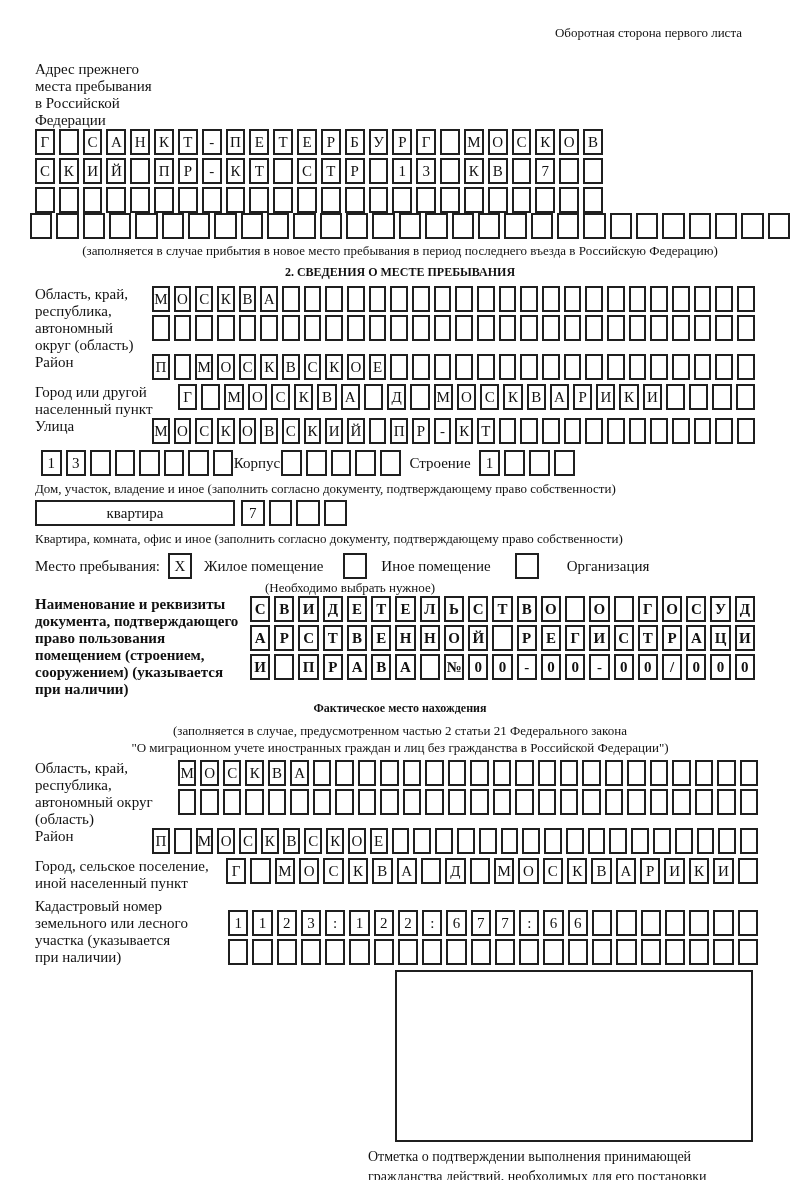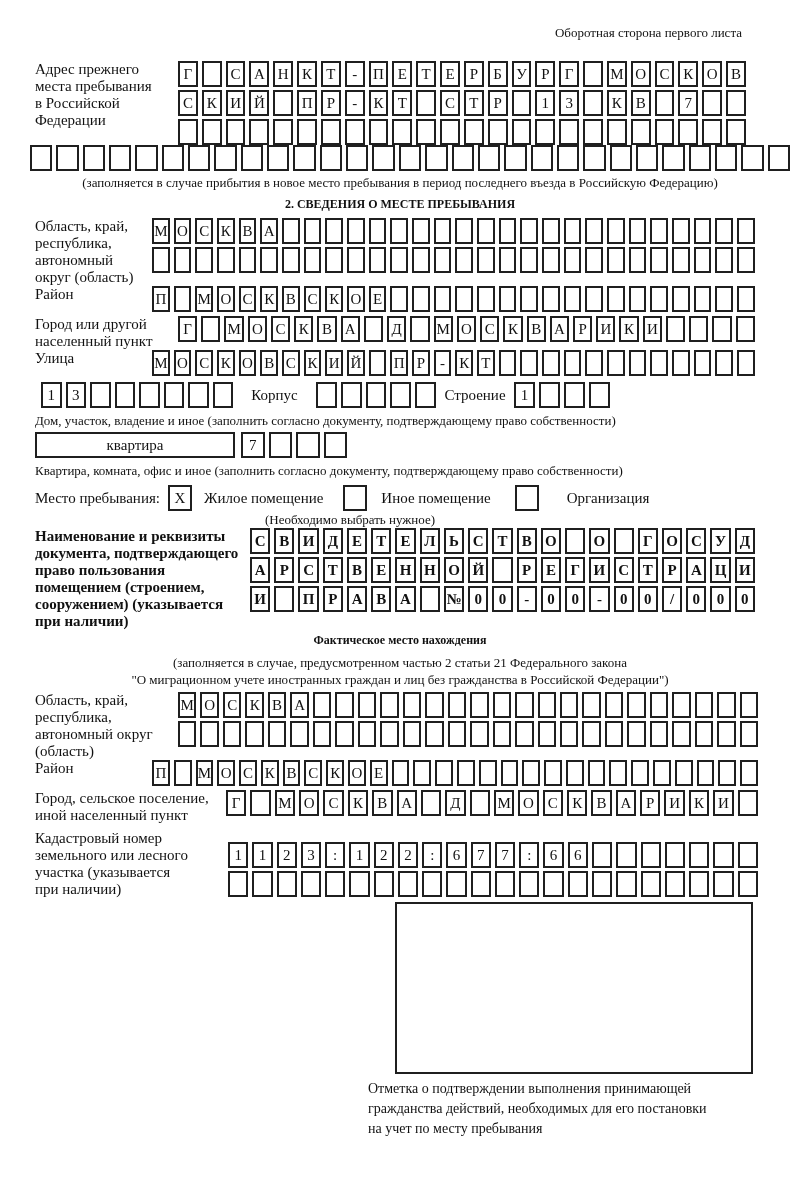"Адрес прежнего" .mt20 { flex-direction: none -> column }
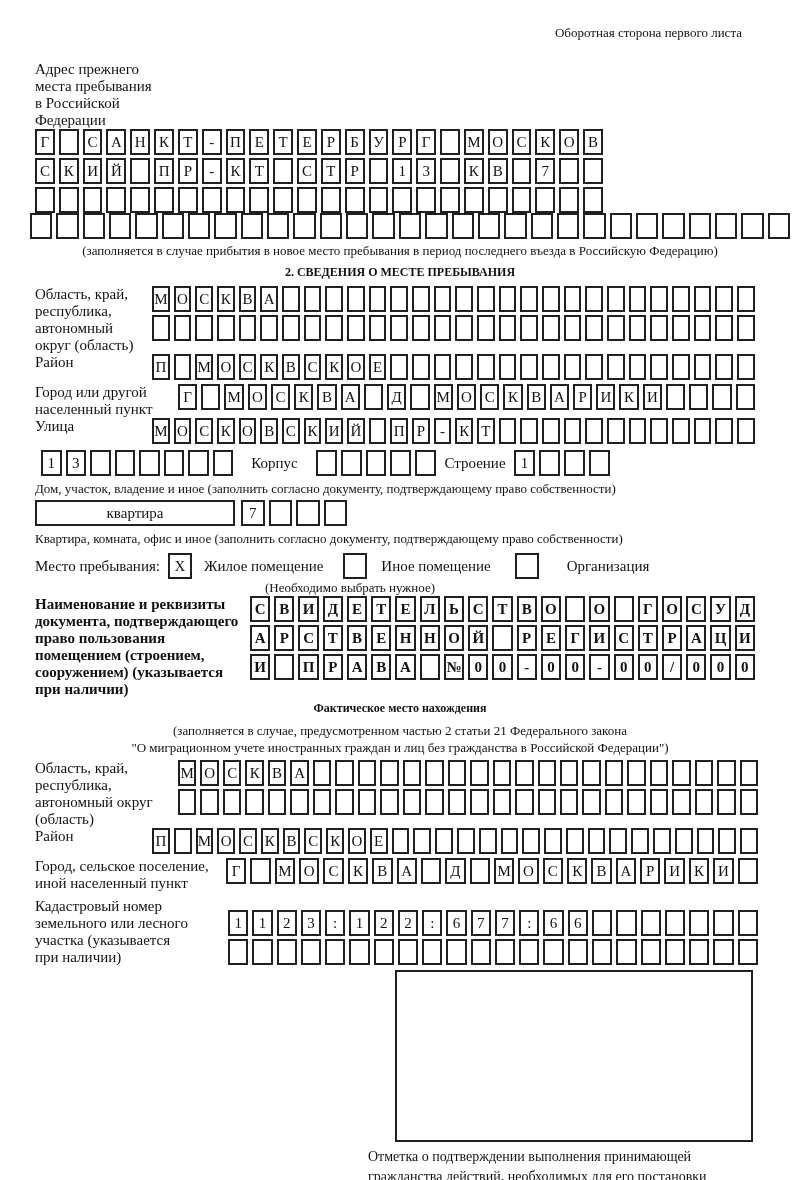"Корпус" div.inlabel { width: 83px -> 48px }
